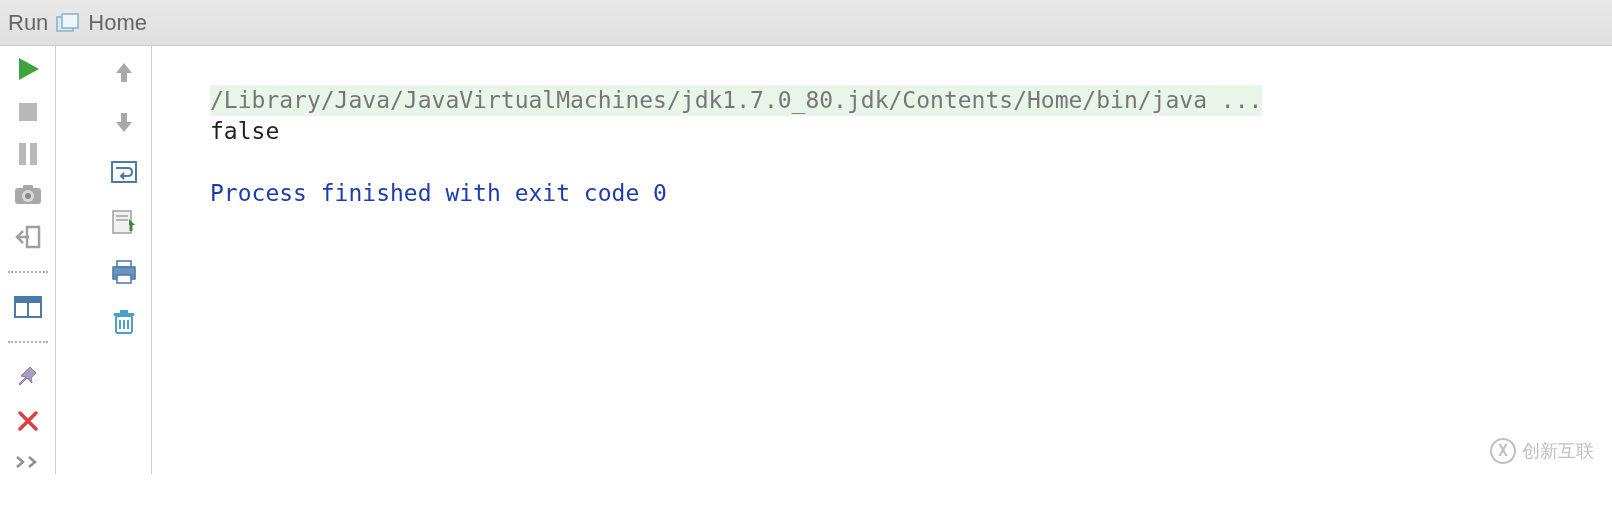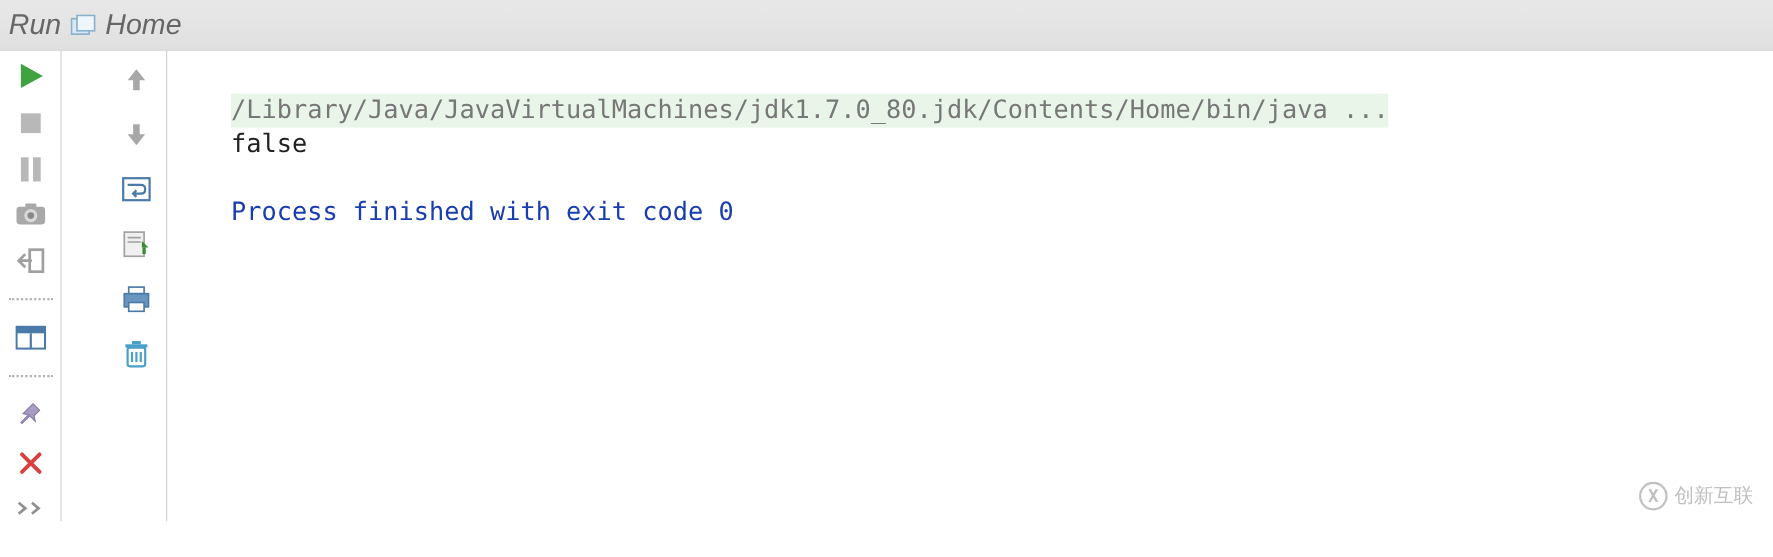"Run" .topbar { font-size: 26px -> 22px; font-style: italic -> none }
